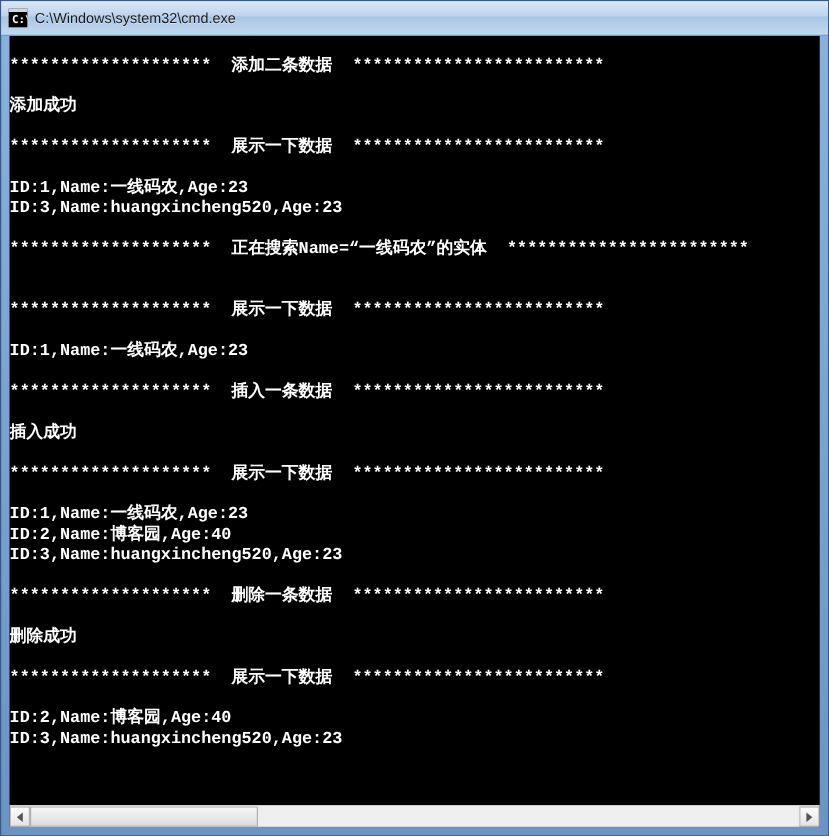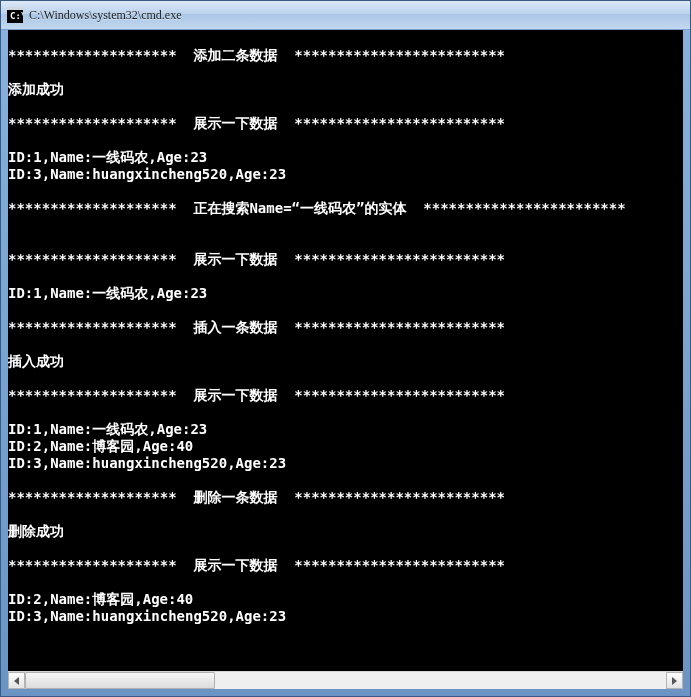"C:\Windows\system32\cmd.exe" .titlebar .title-text { font-family: Liberation Serif, serif -> Liberation Sans, sans-serif }
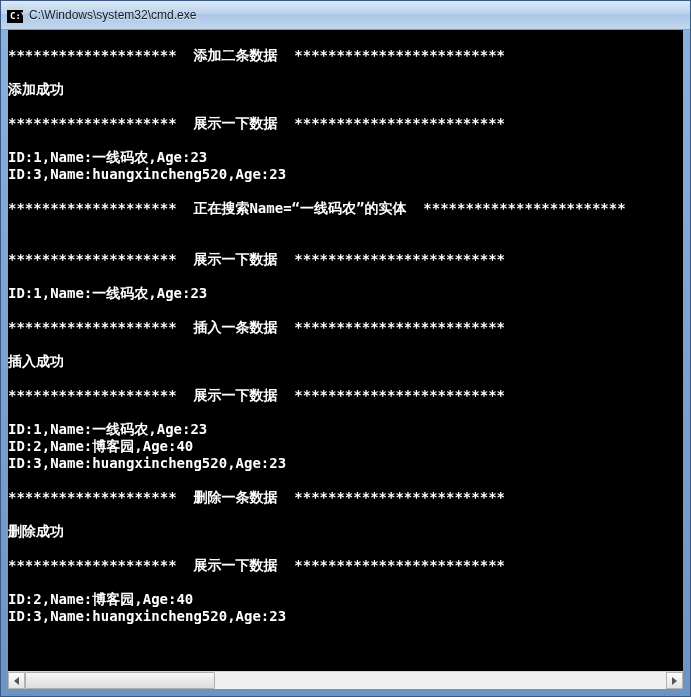"******************** 添加二条数据" .console-area pre { font-family: none -> Liberation Mono, monospace }
